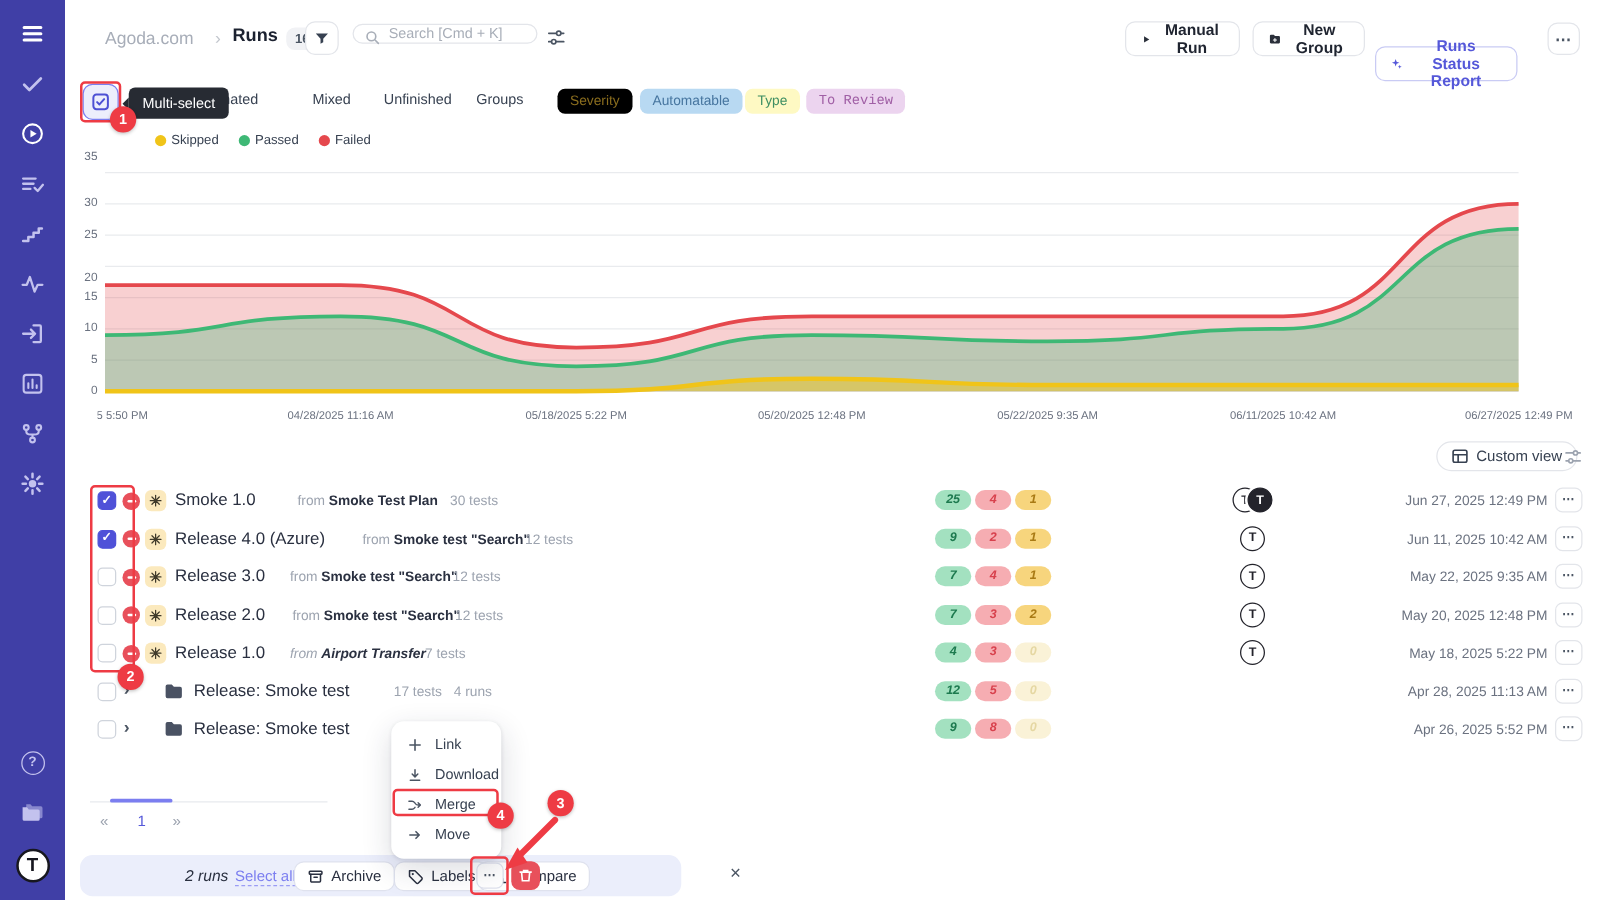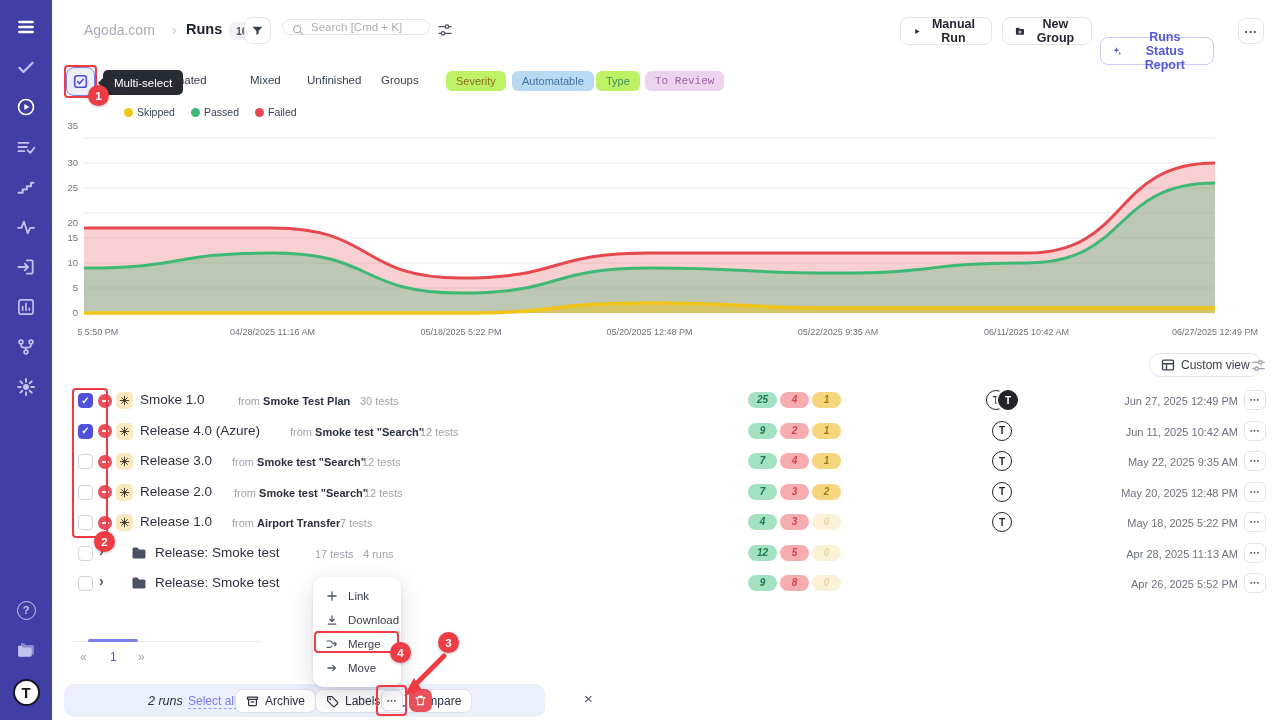"Severity" .fp-sev { background: #bef264 -> #000000 }
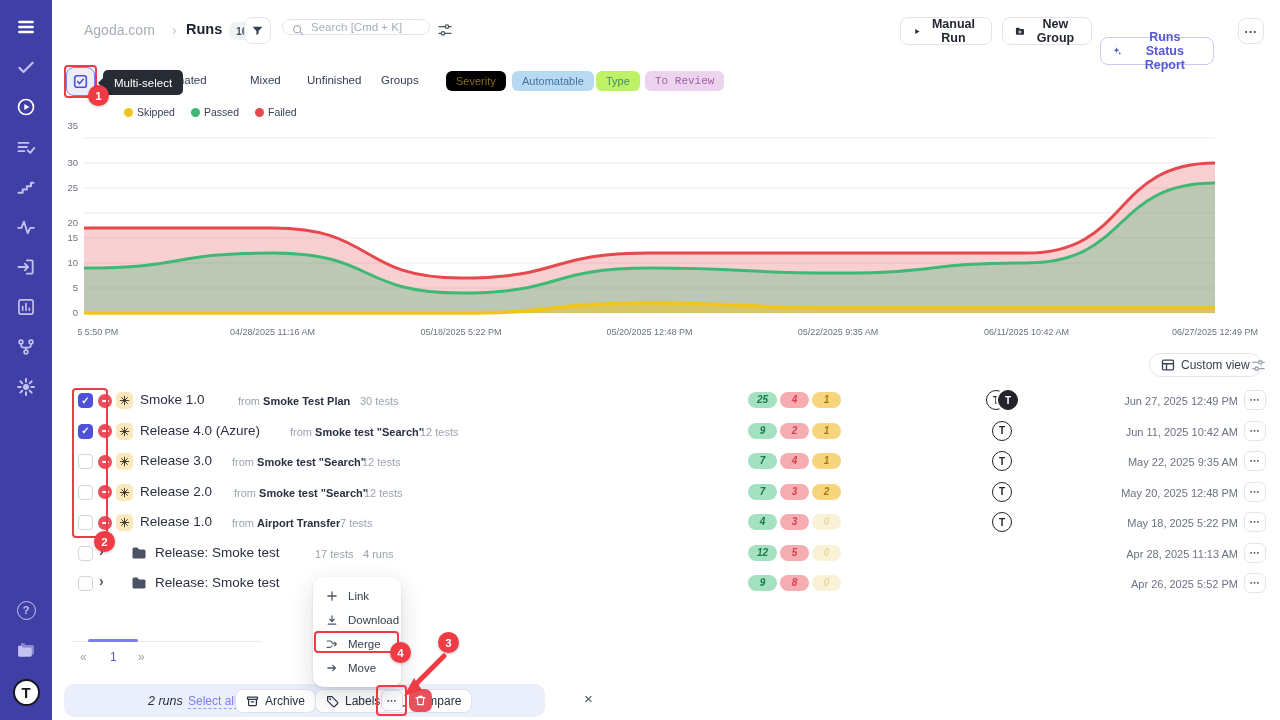"Type" .fp-type { background: #bef264 -> #fef9c3 }
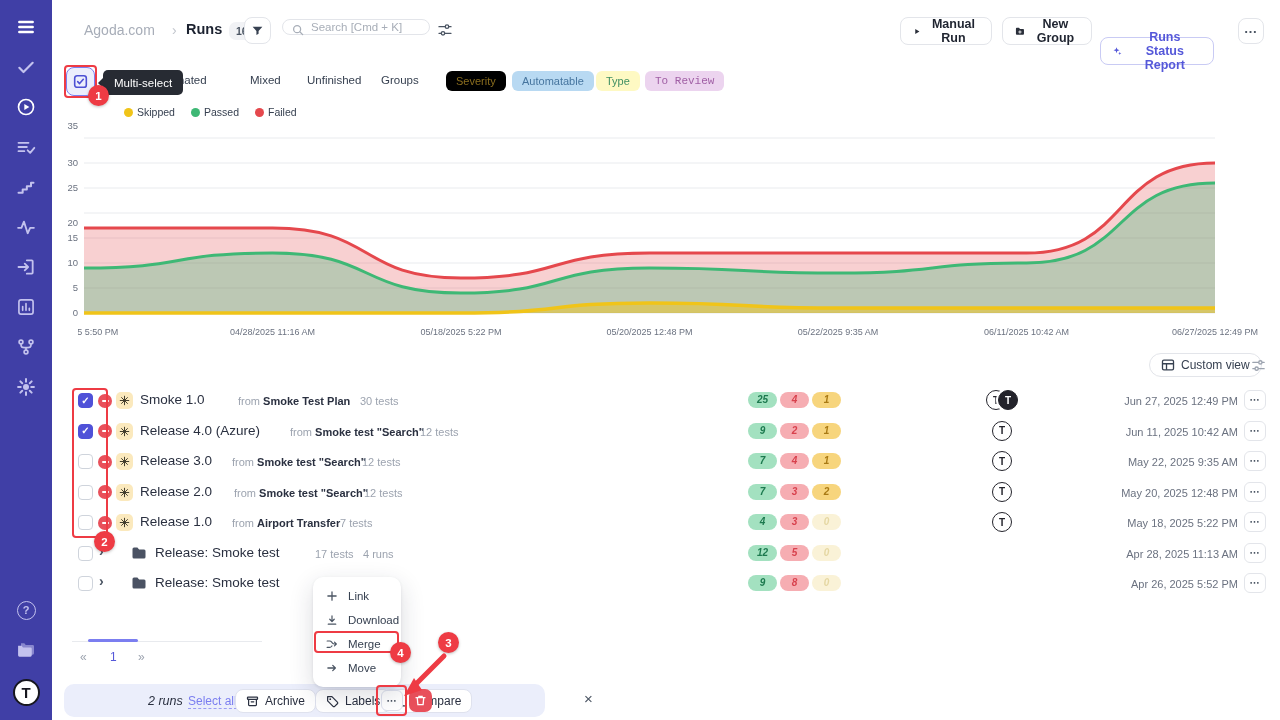"from Airport Transfer" span.meta { font-style: none -> italic }
